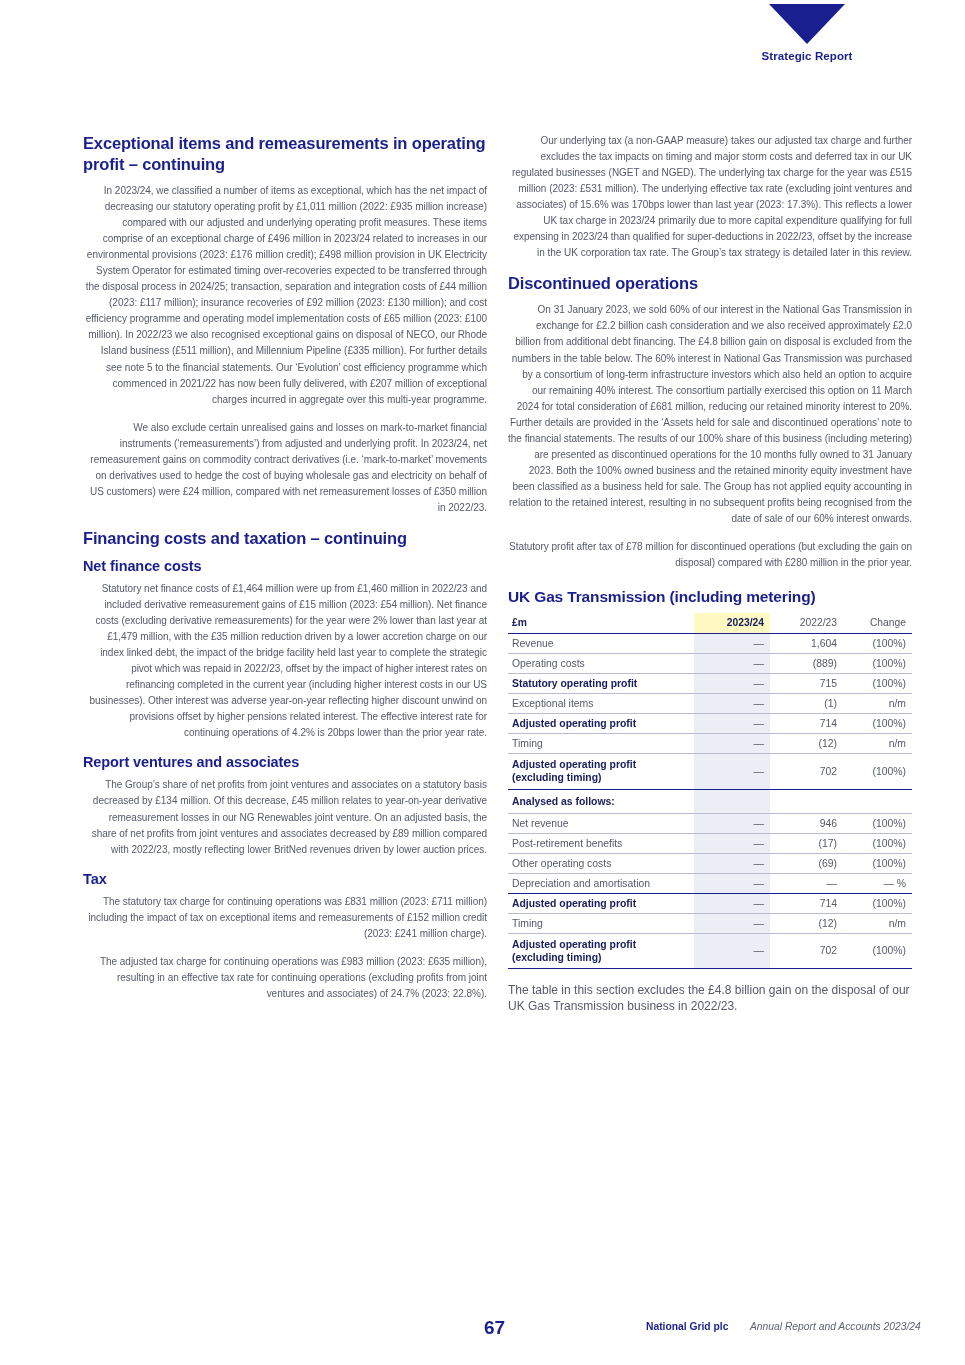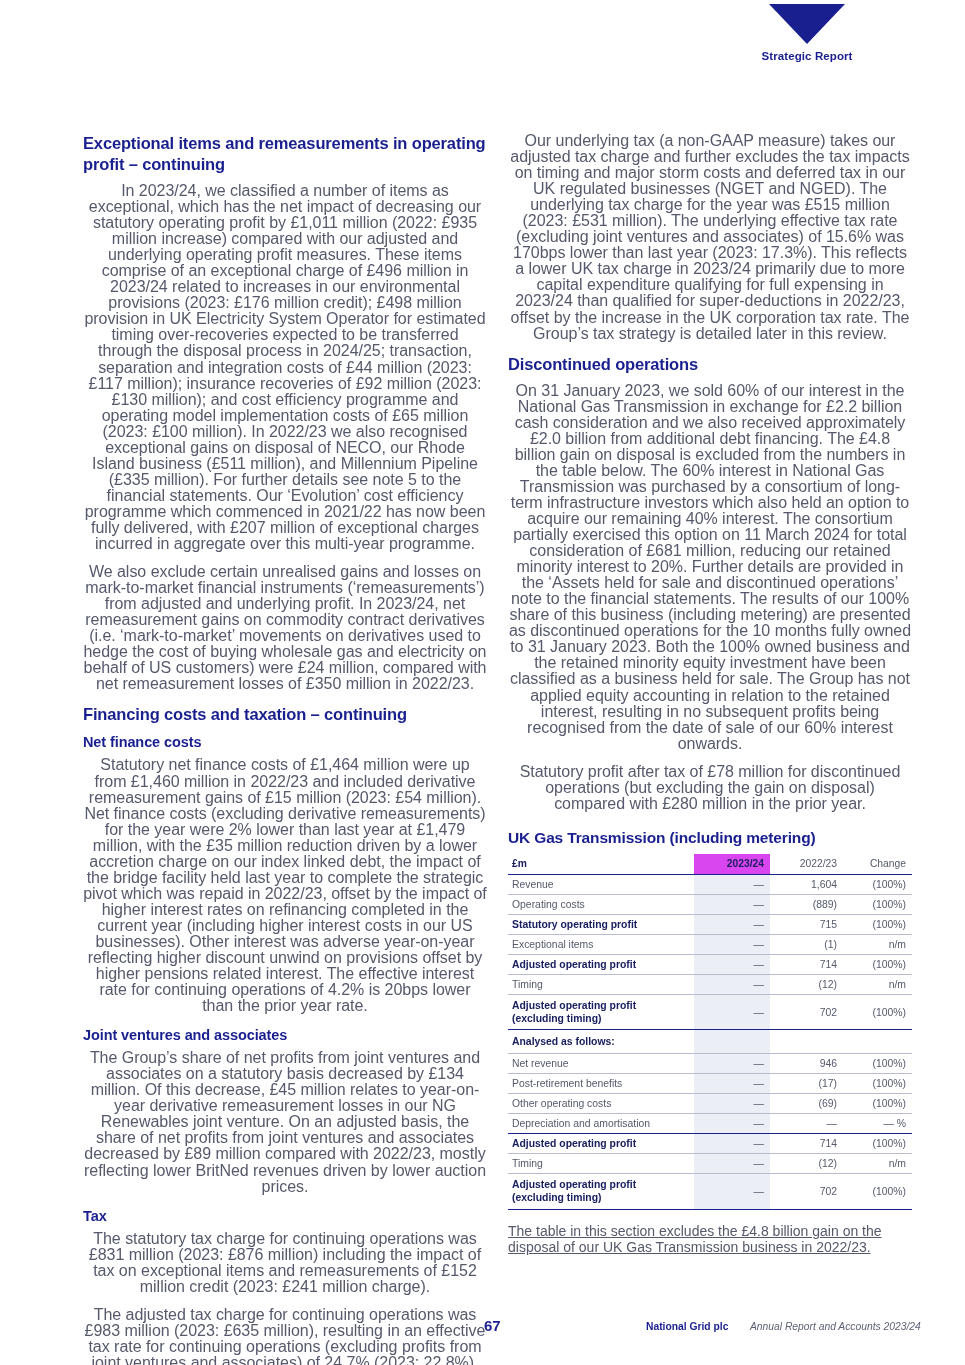"Our underlying tax (a non-GAAP" p.body { font-size: 16px -> 10px; text-align: center -> right }
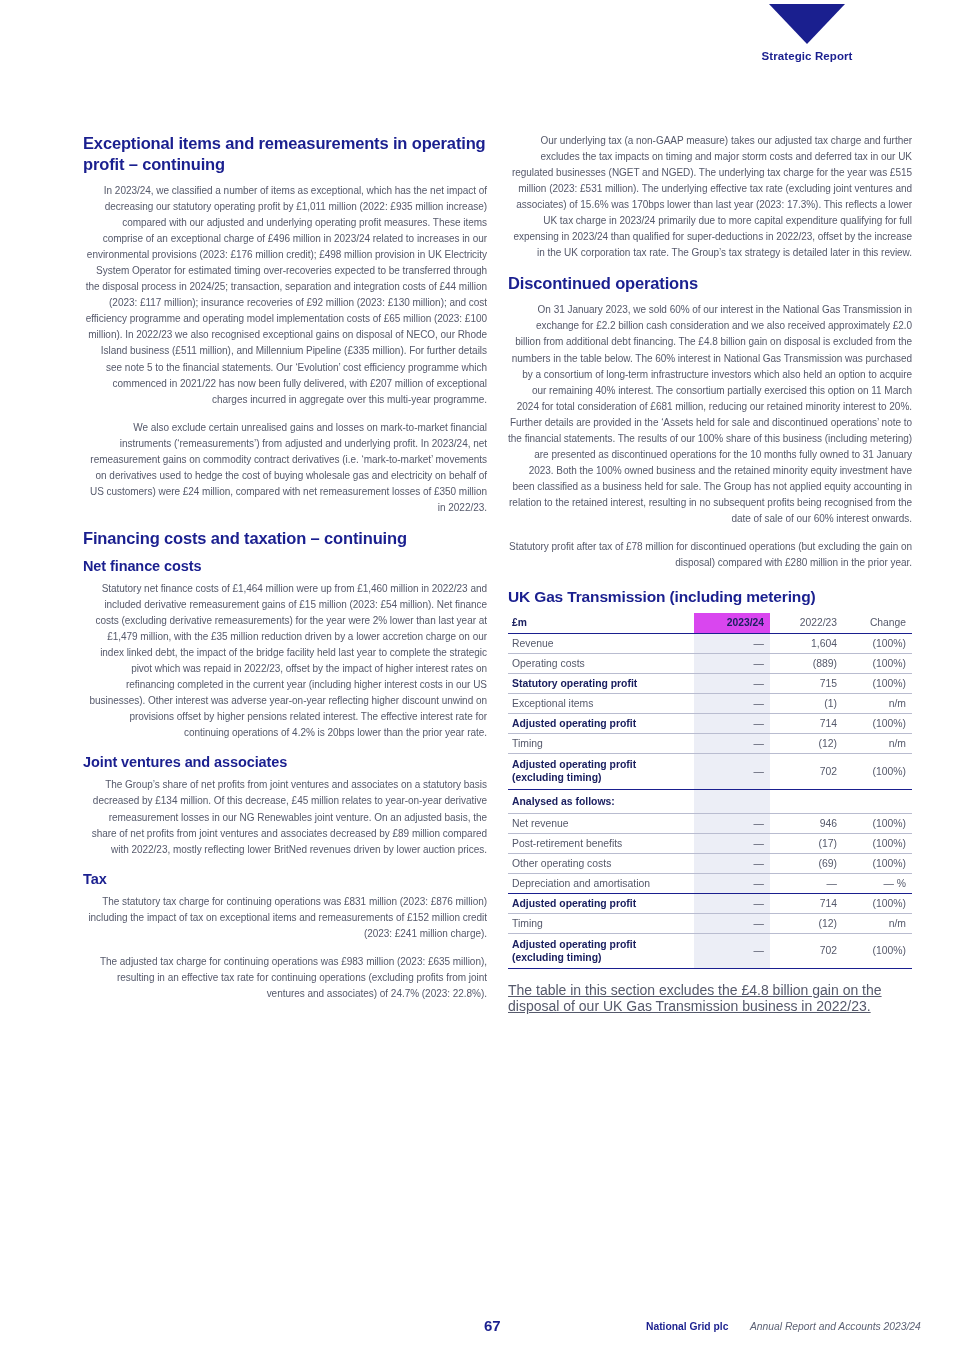"2023/24" table.fin th.hl { background: #d946ef -> #fef9c3 }
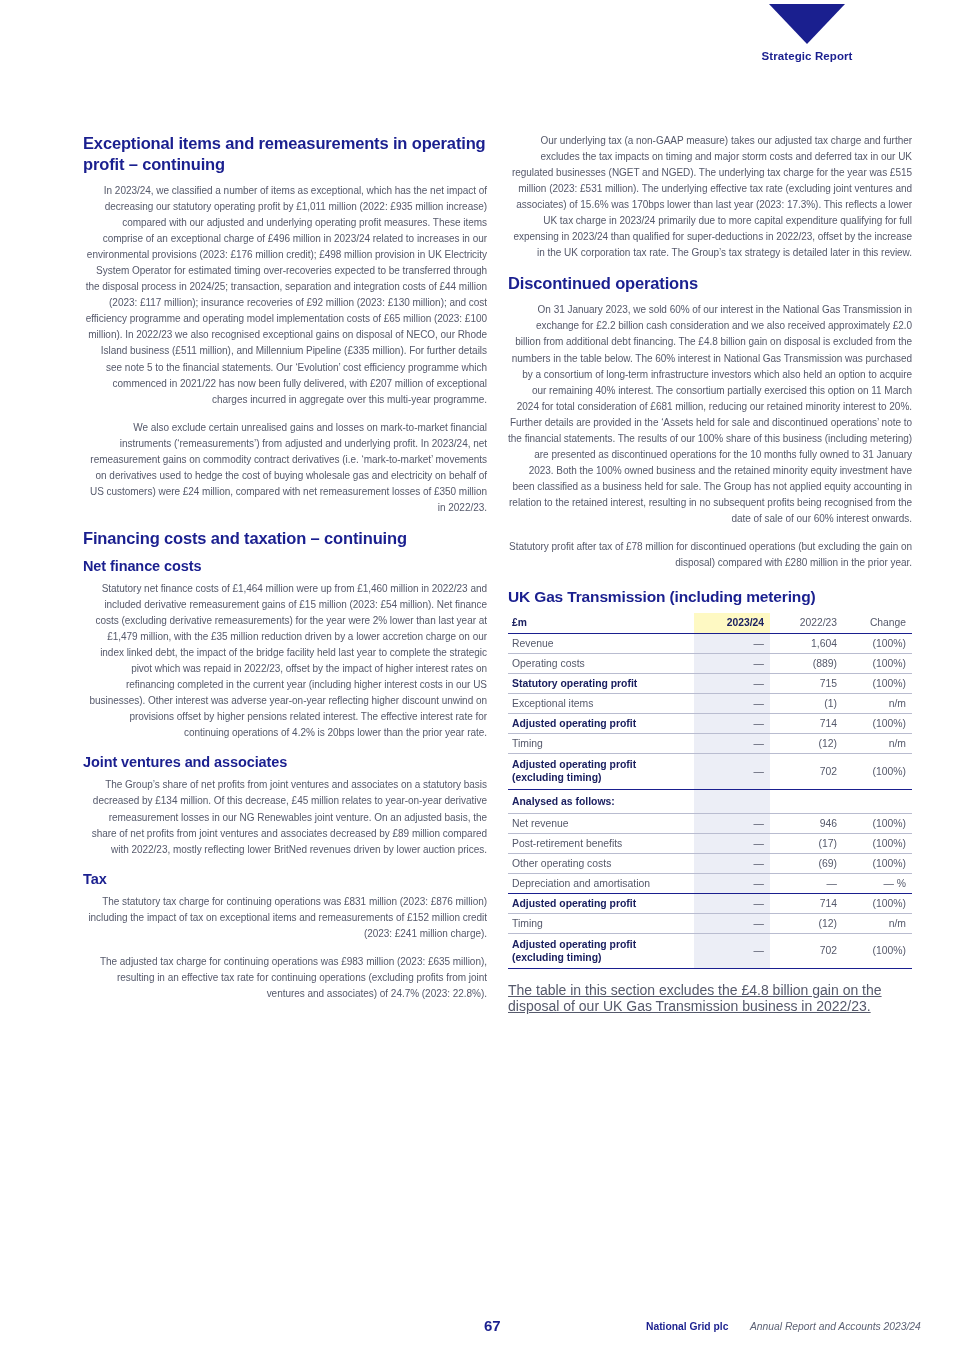"Joint ventures and associates" h2.sub-title { text: Joint -> Report }
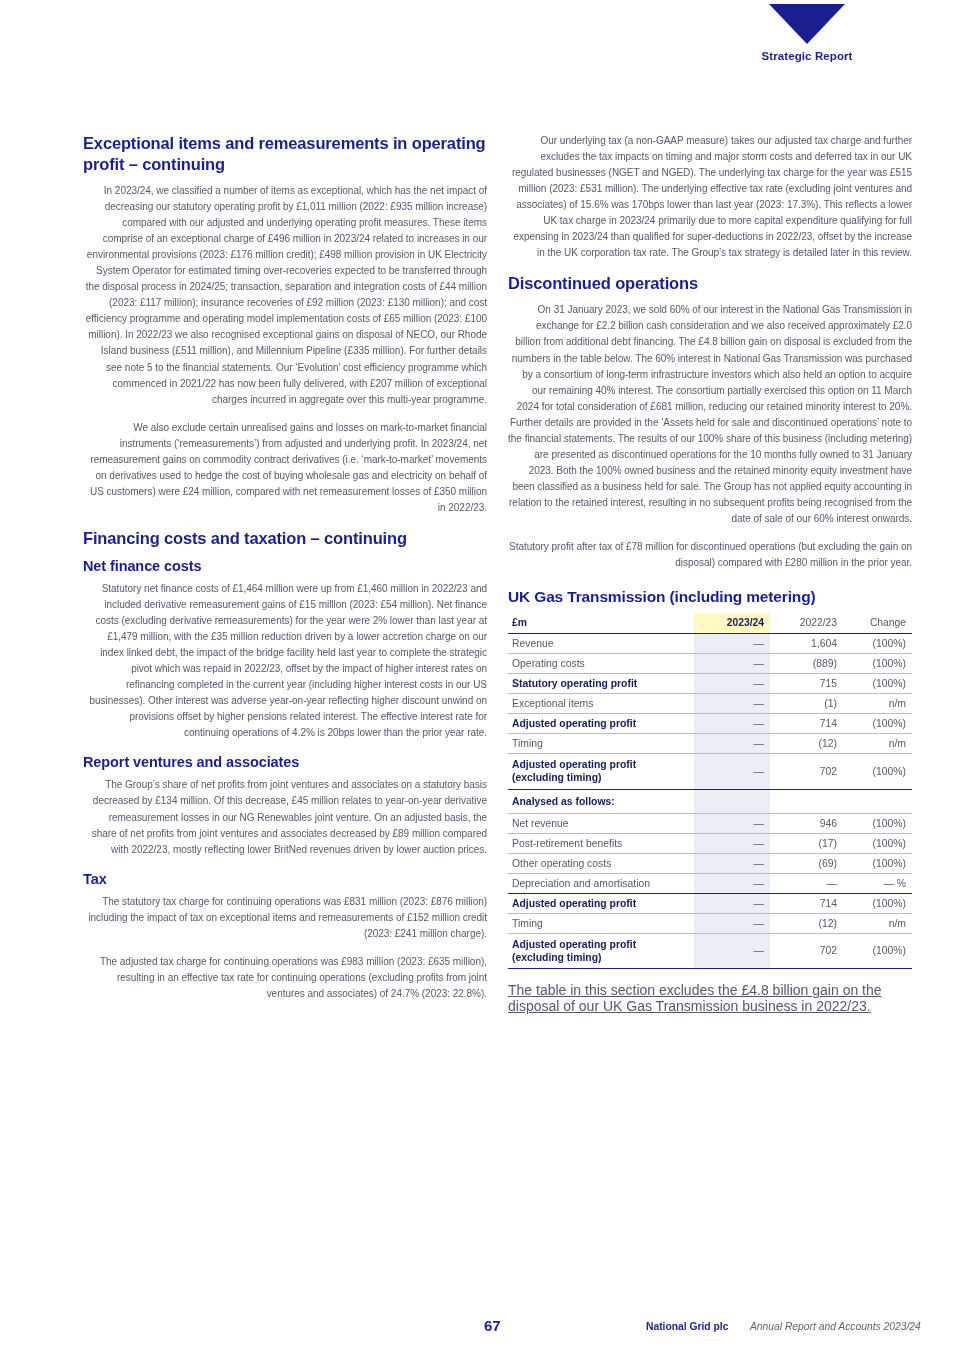"The statutory tax charge for" p.body { text: £876 -> £711 }
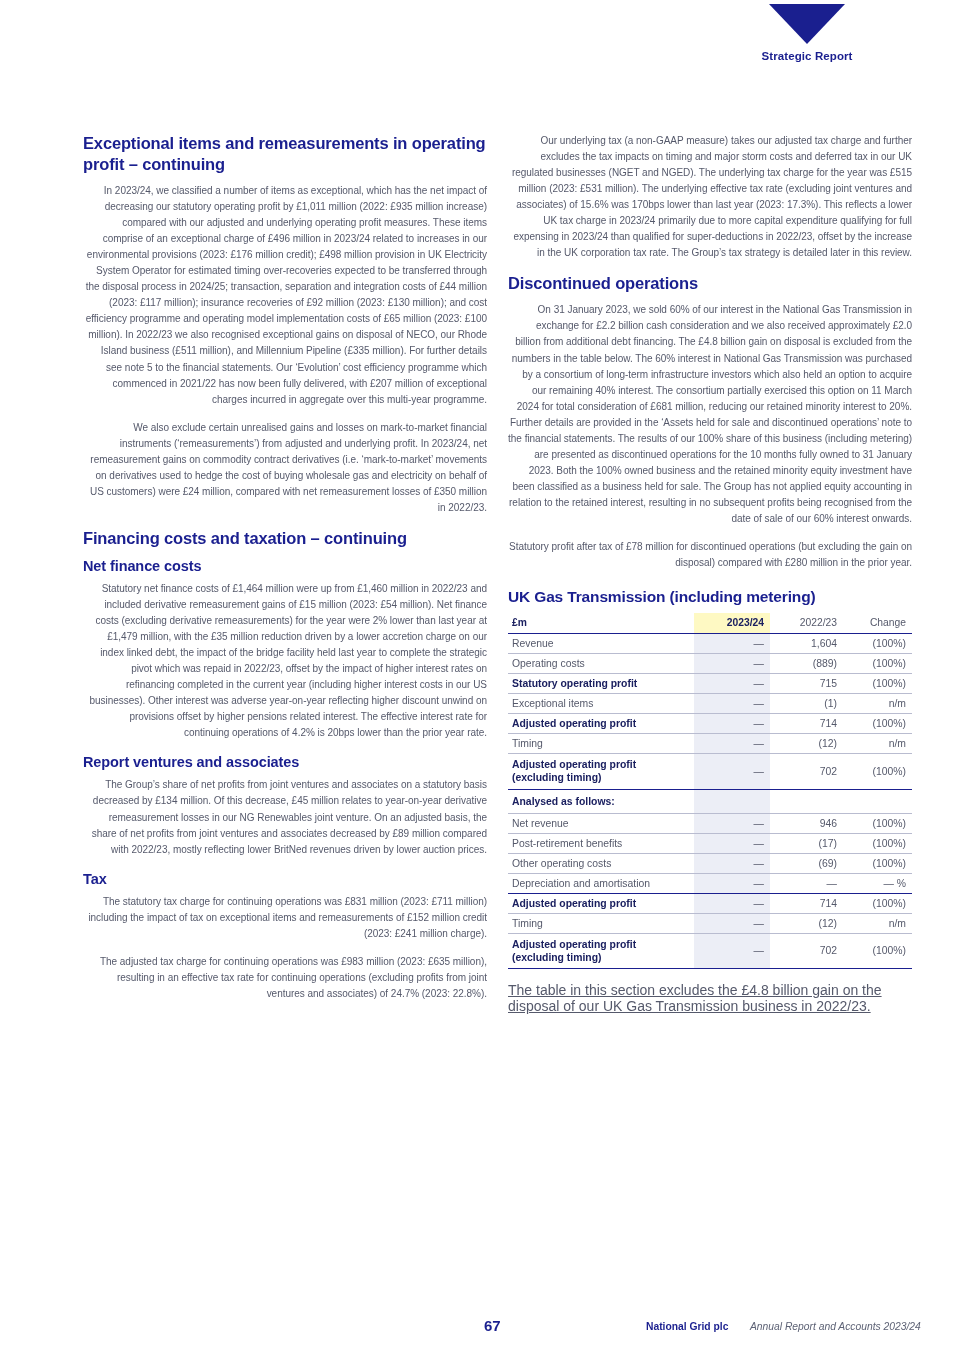"The table in this section" .table-note { font-size: 14px -> 12px; text-decoration: underline -> none }
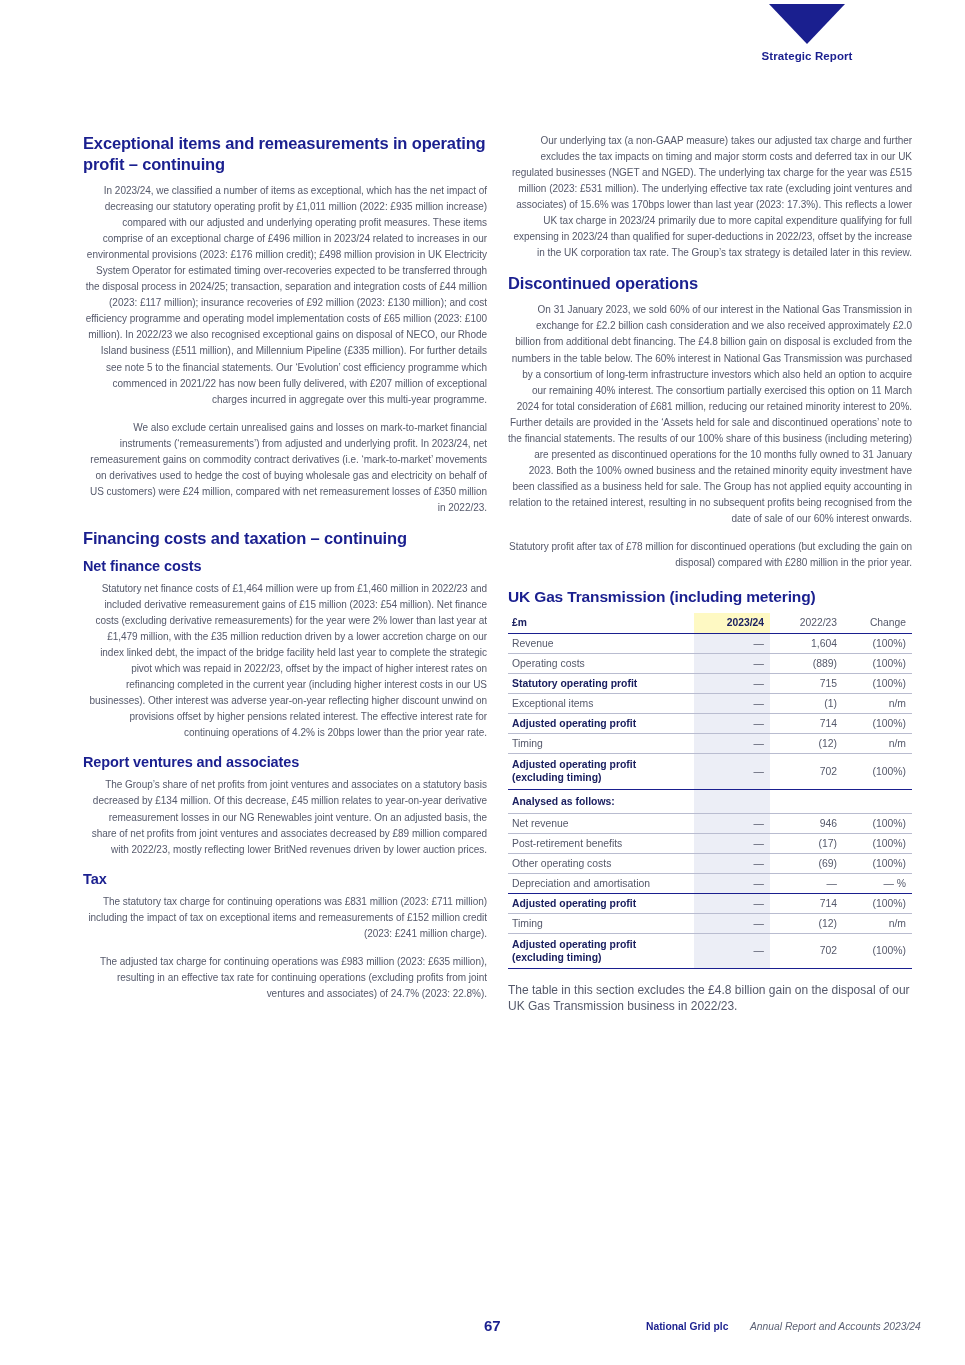"67" .page-num { font-size: 15px -> 19px }
